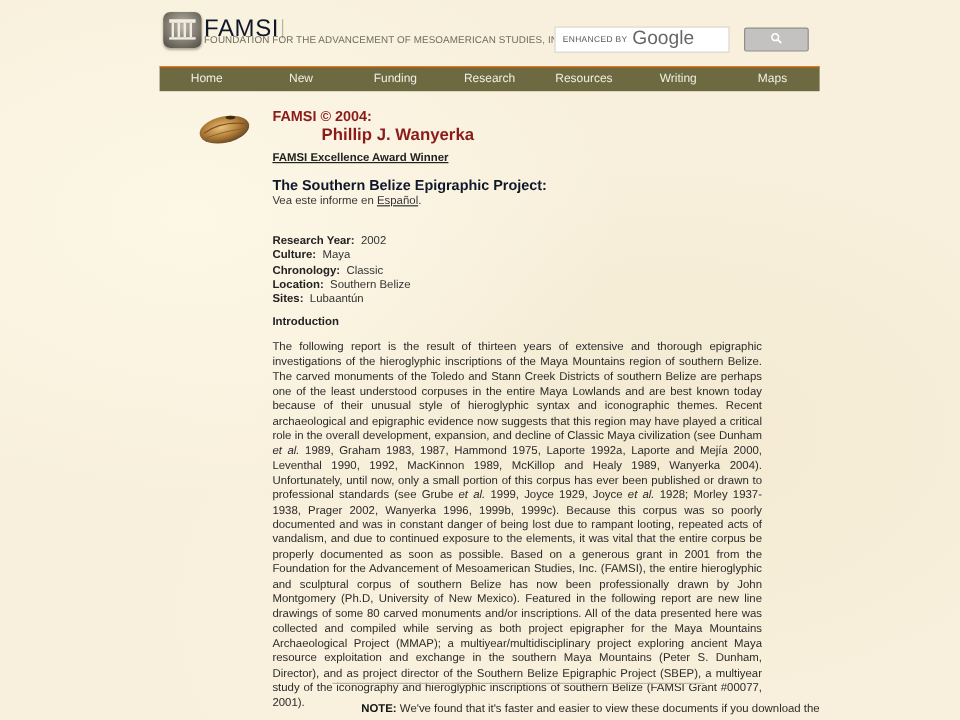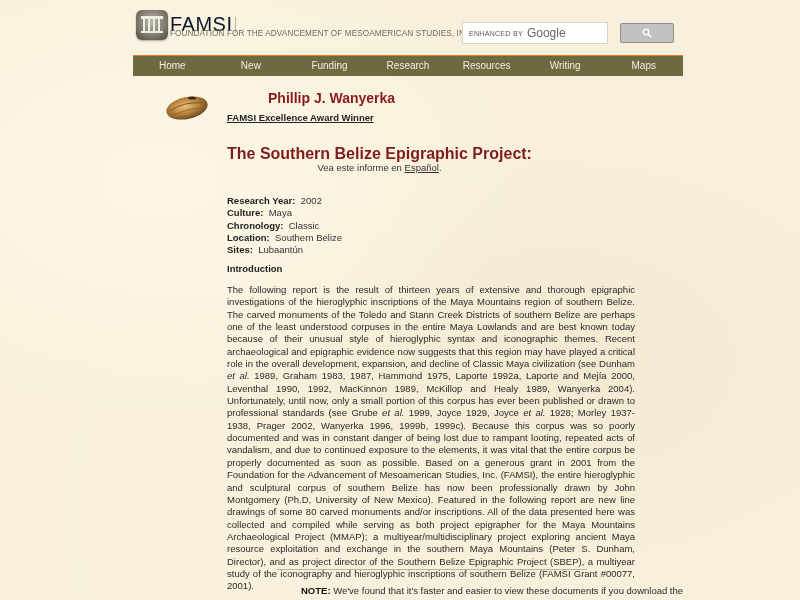"Google" .search-box .goog { font-size: 12px -> 16px }
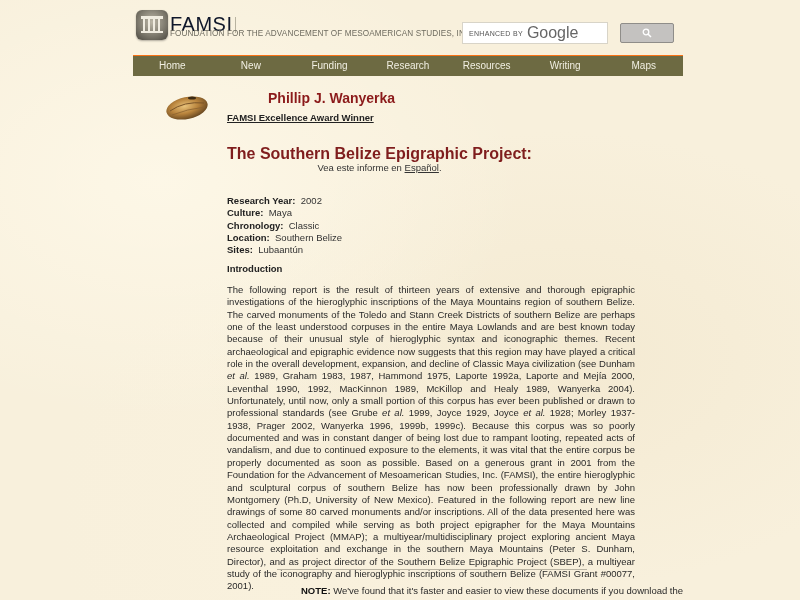"FAMSI © 2004:" div.copy { html: none -> <div>FAMSI © 2004:</div> }
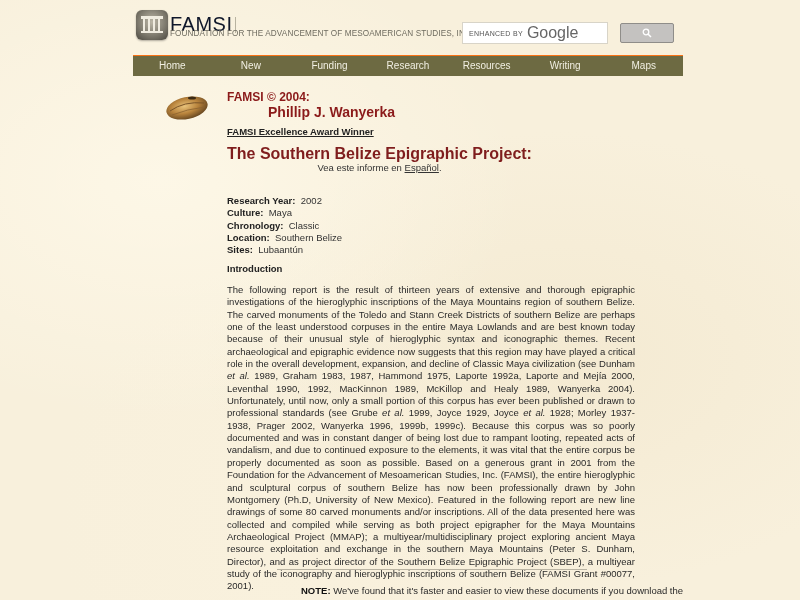"The Southern Belize Epigraphic Project:" .title-block .t { color: #7f1d1d -> #0f172a; font-size: 16px -> 12px }
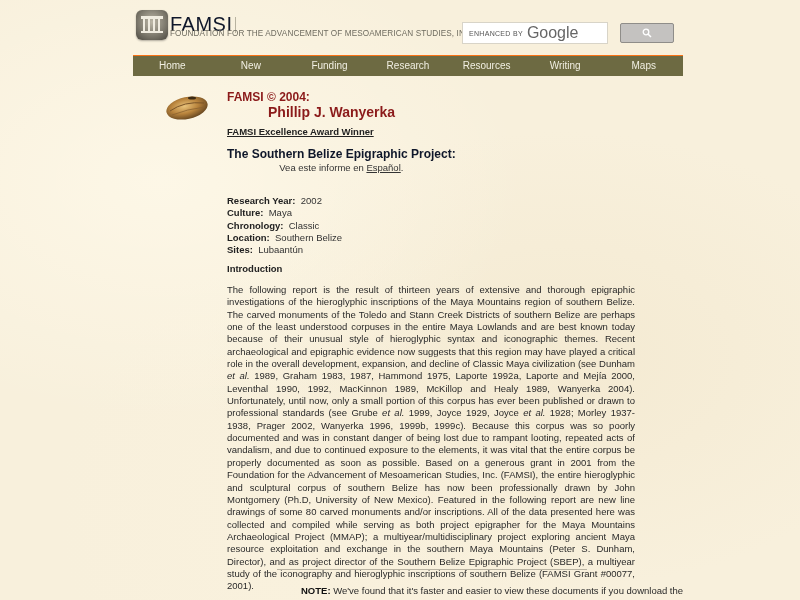"Vea este informe en Español." .title-block .es { text-align: center -> none }
